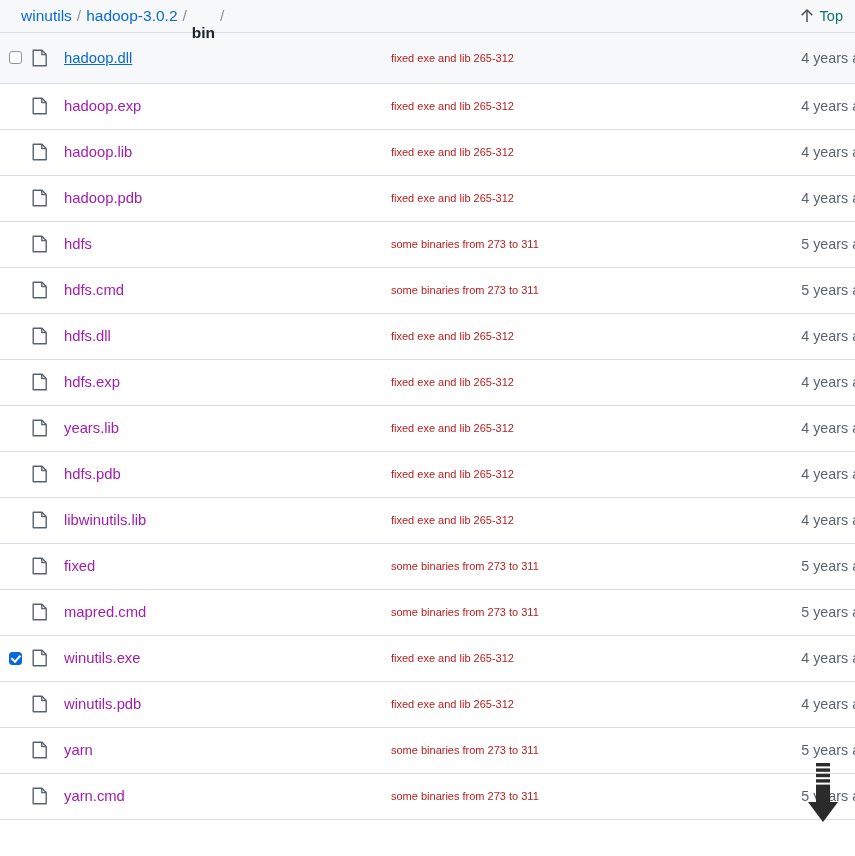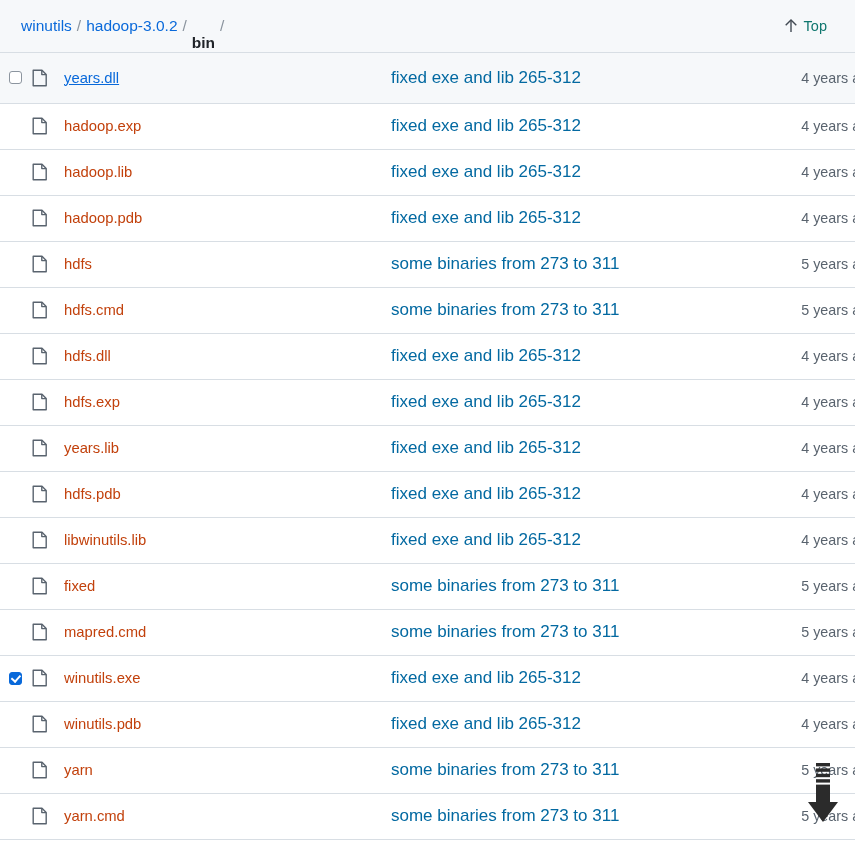"winutils" .repo-header { height: 53px -> 33px; padding: 0 28px 0 21px -> 0 12px 0 21px }
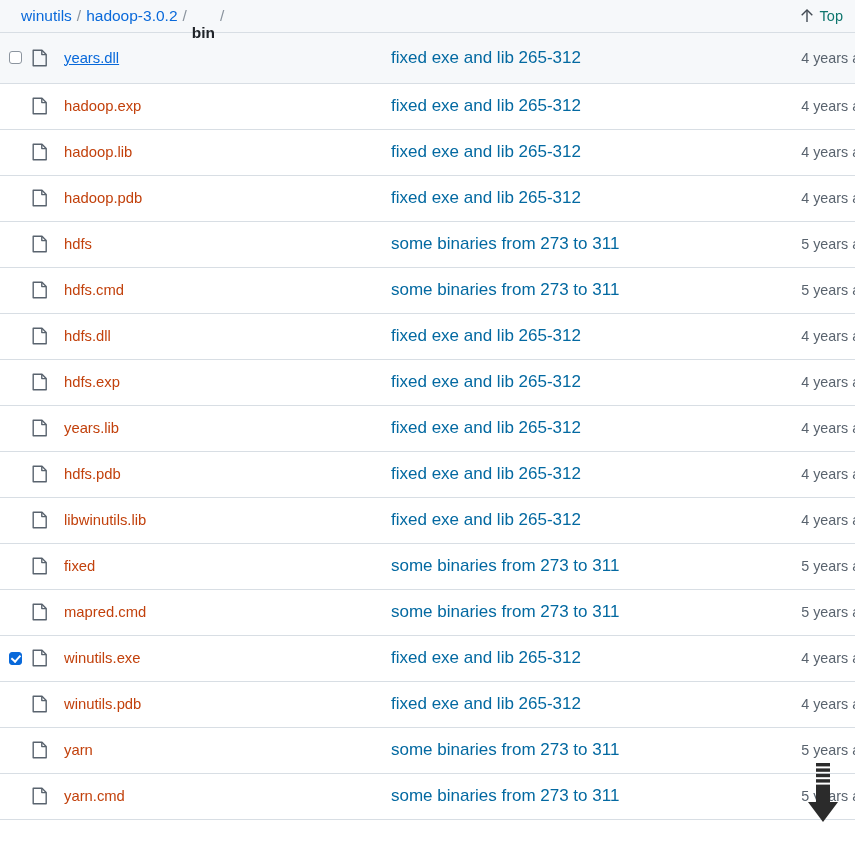"years.dll" a.file-name { text: years.dll -> hadoop.dll }
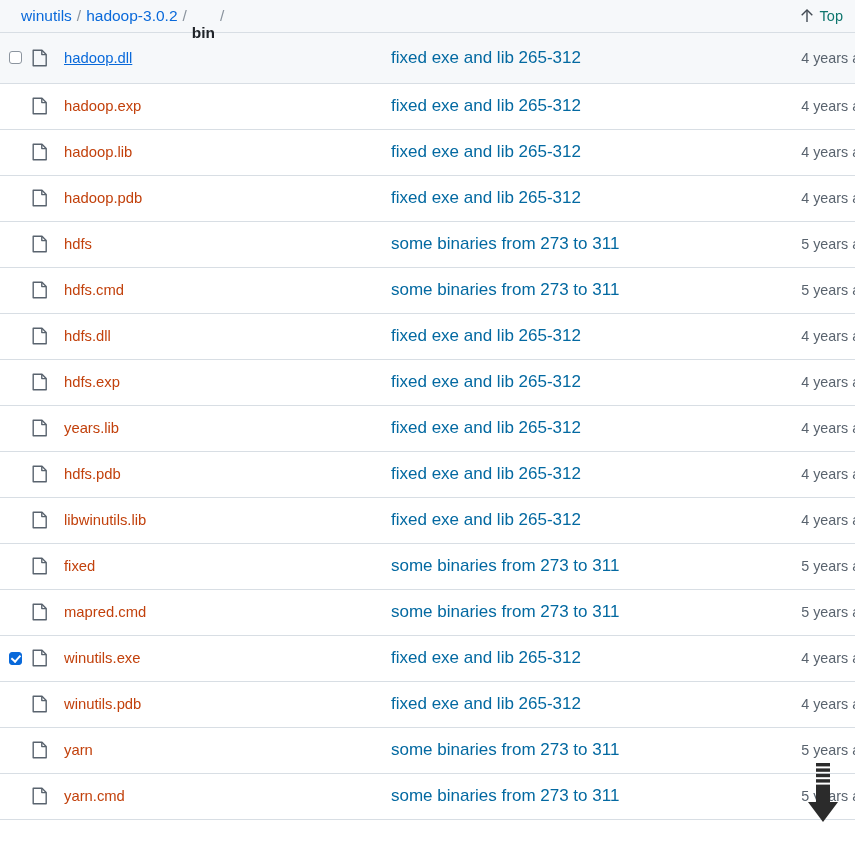"fixed exe and lib 265-312" .msg-cell { color: #0369a1 -> #b91c1c; font-size: 17px -> 11px }
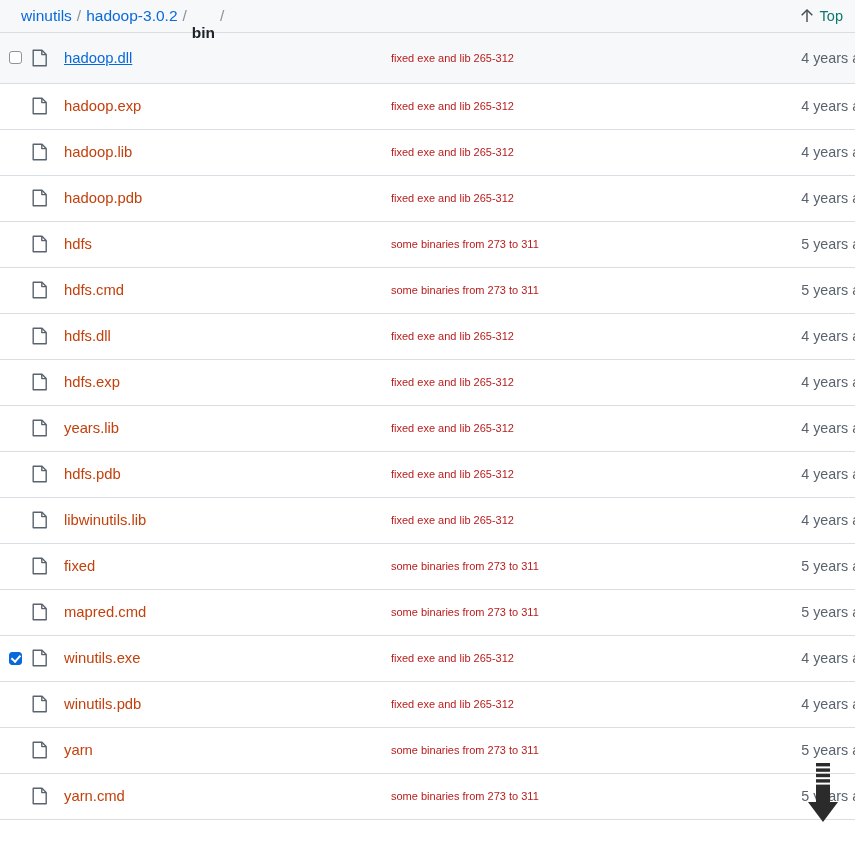"hadoop.exp" .file-name { color: #c2410c -> #a21caf }
